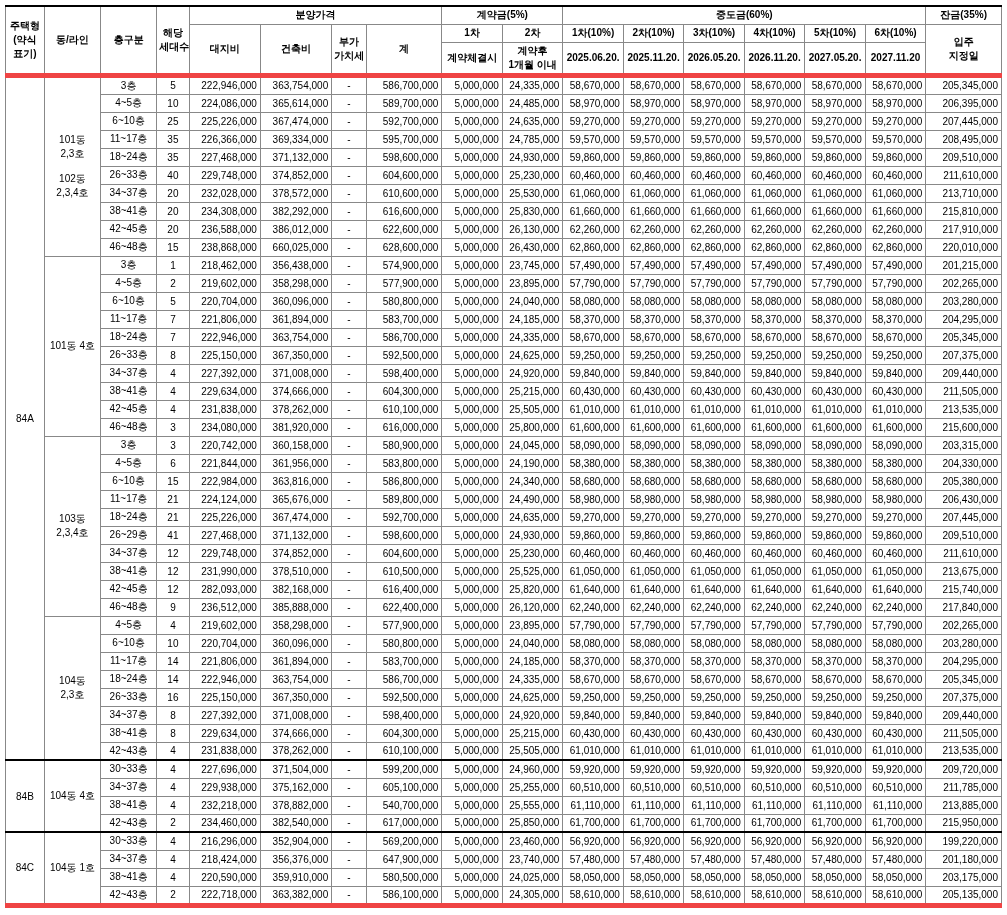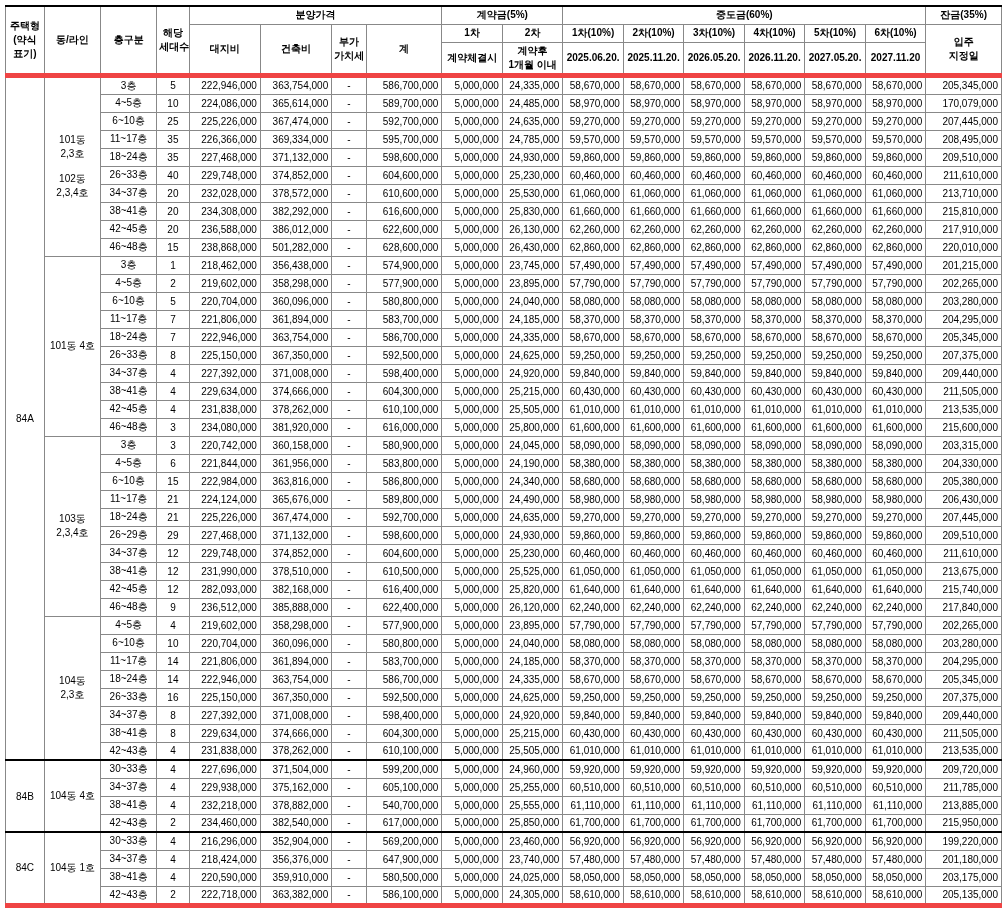"170,079,000" td.num { text: 170,079,000 -> 206,395,000 }
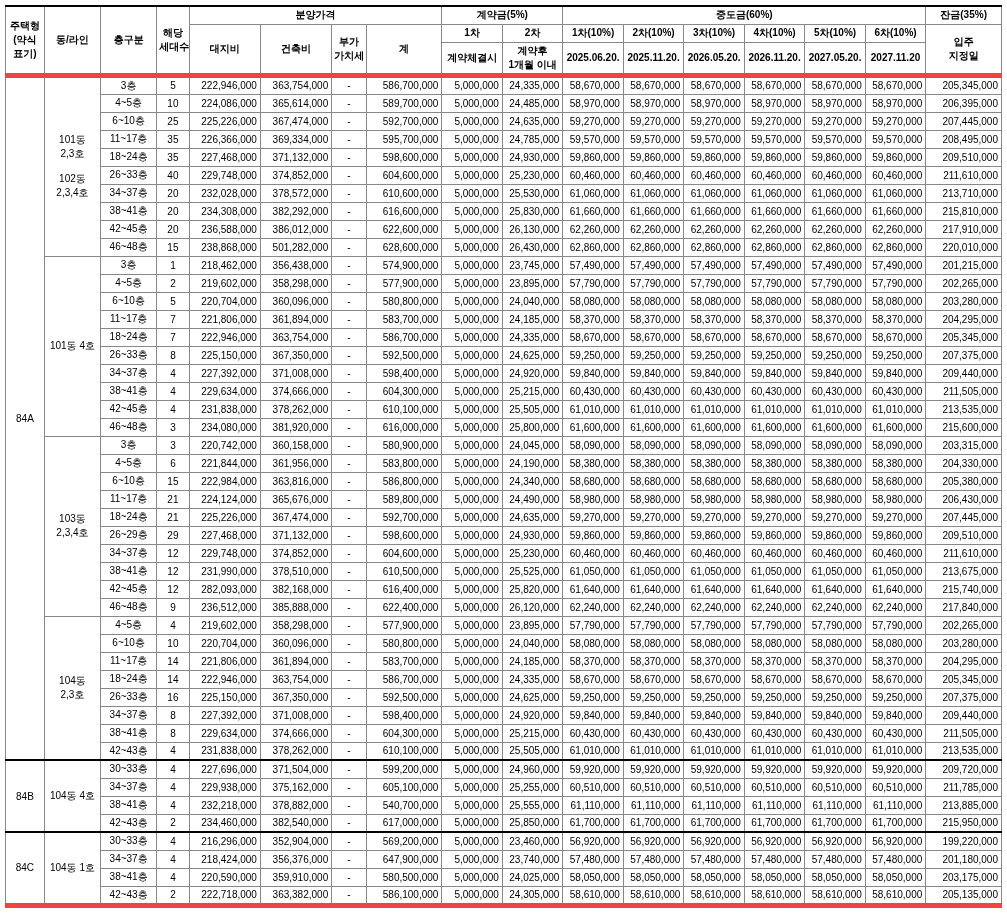"501,282,000" td.num { text: 501,282,000 -> 660,025,000 }
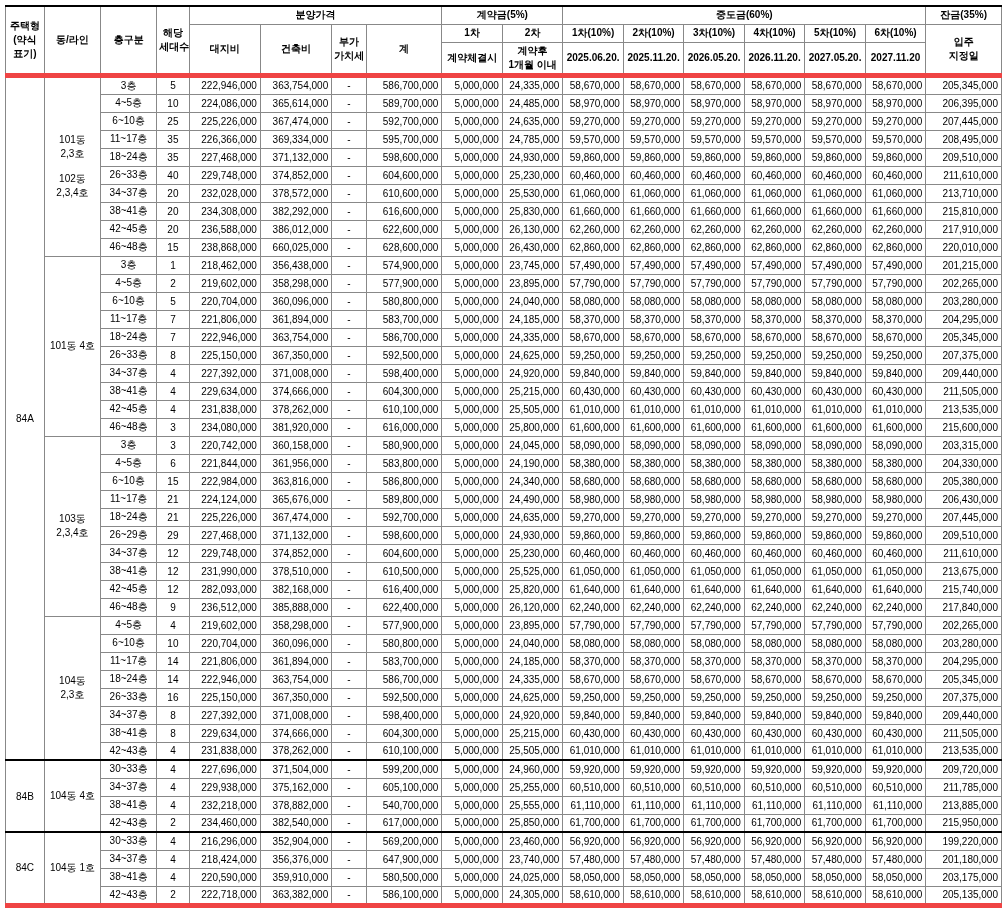"29" td.ctr { text: 29 -> 41 }
